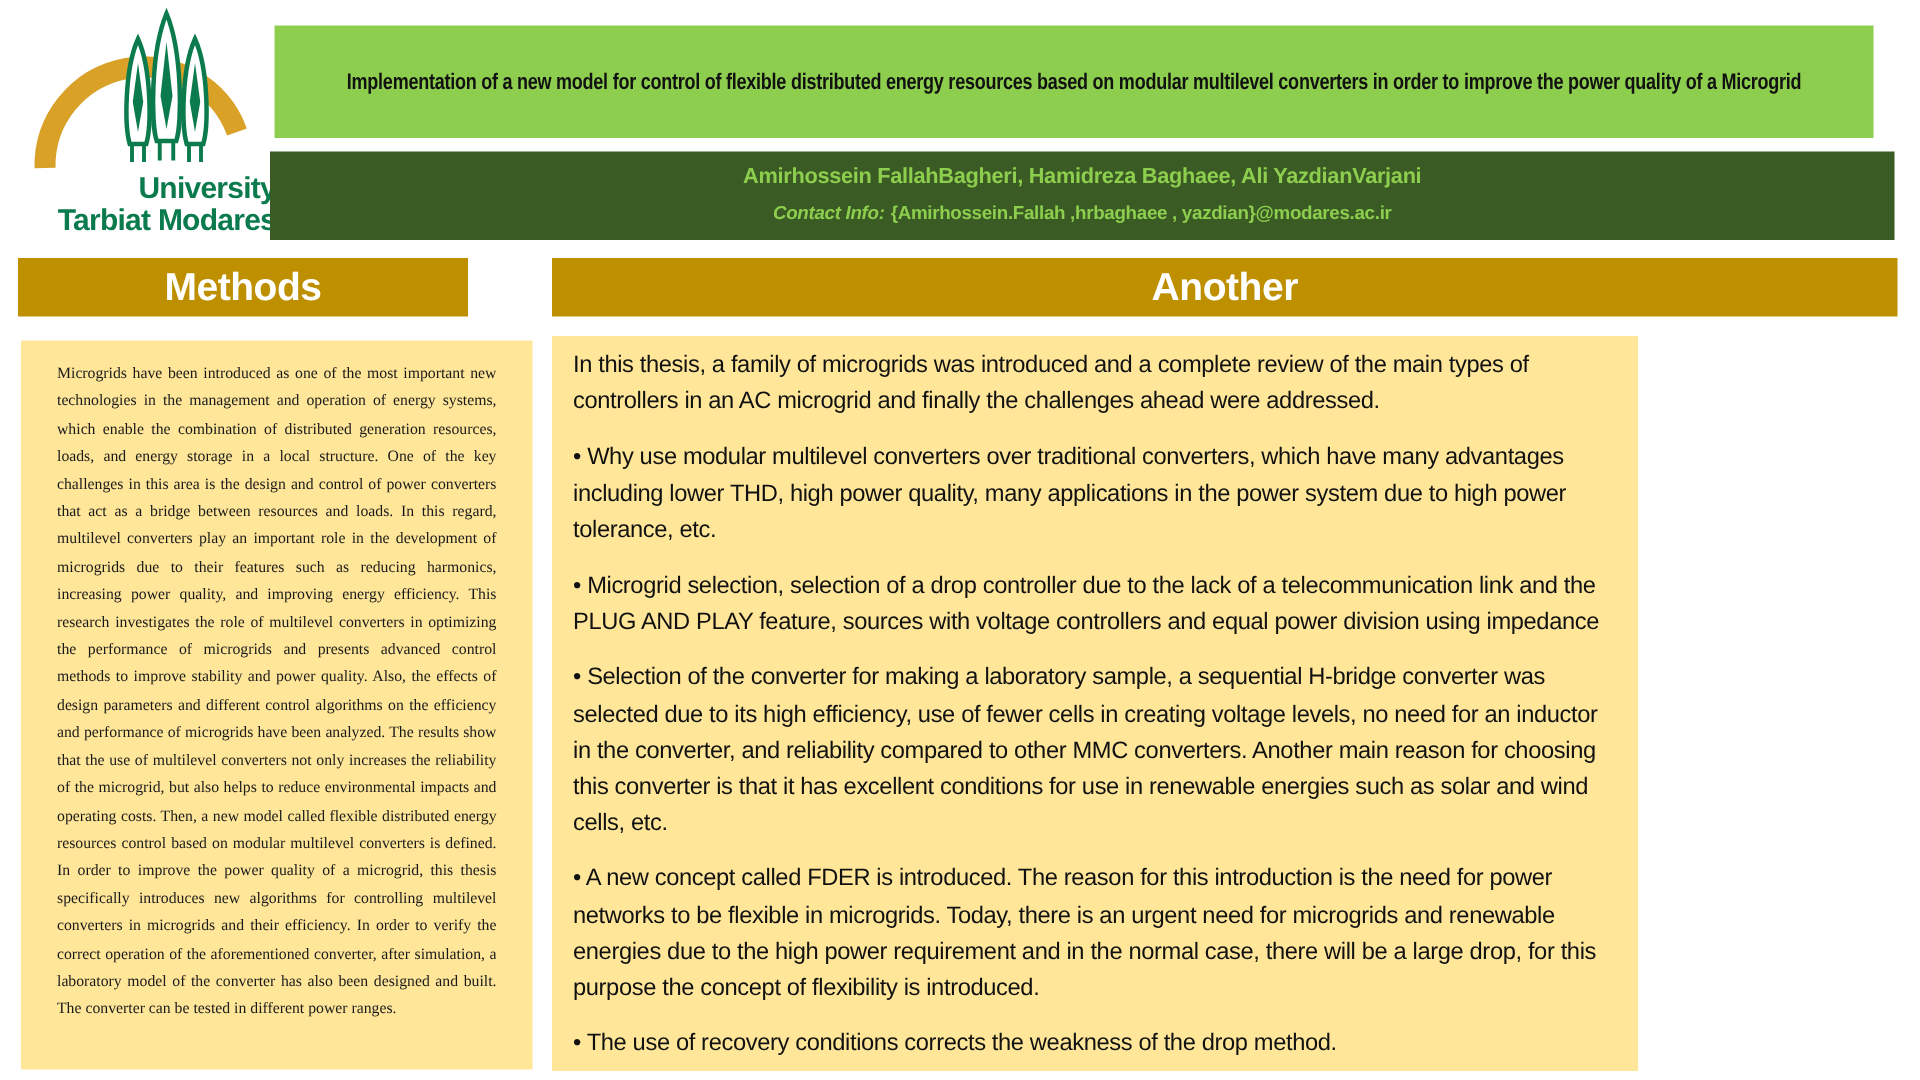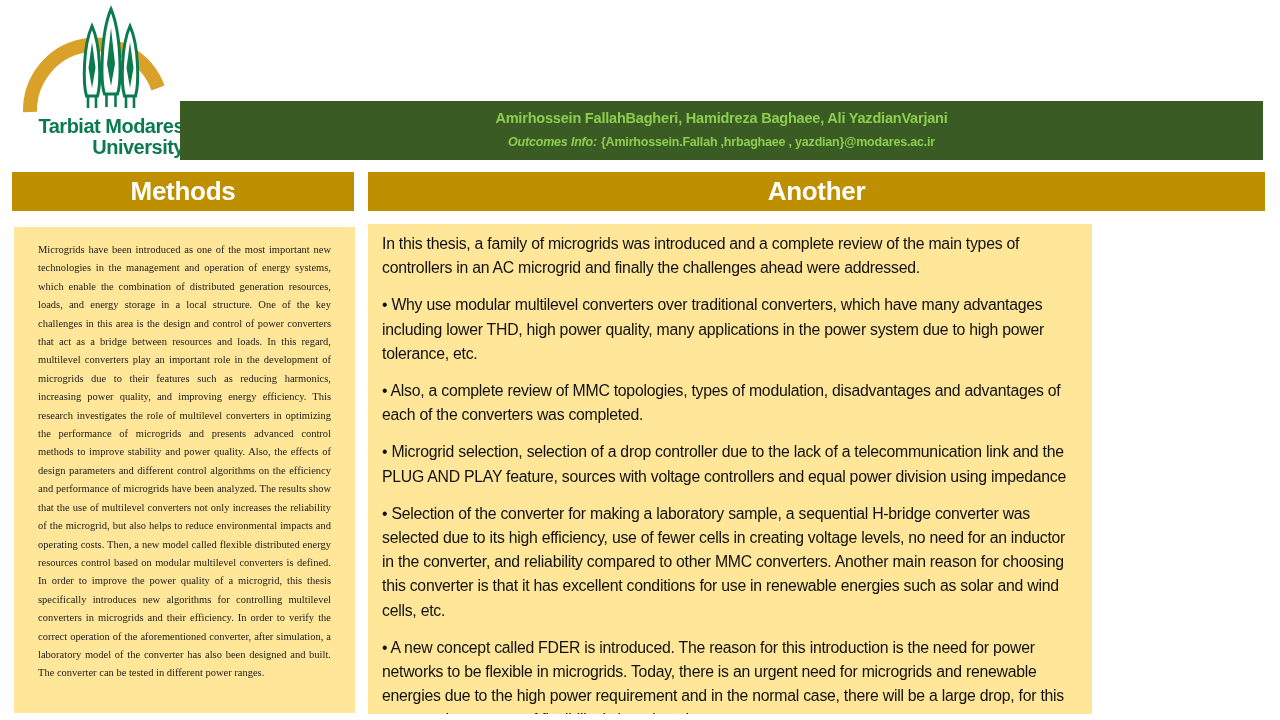"Implementation of a new model" div.title-banner { html: none -> <div> <span>Implementation of a new model for control of flexible distributed energy resources based on modular multilevel converters in order to improve the power quality of a Microgrid</span> </div> }
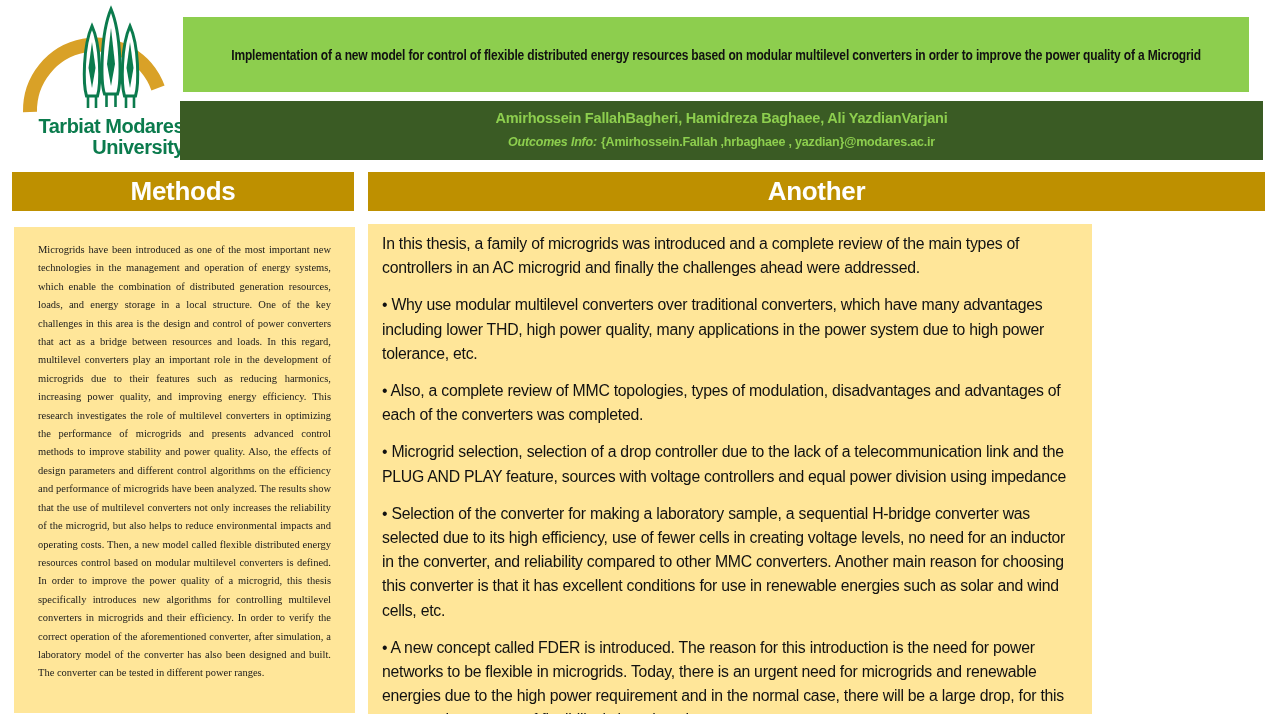"Tarbiat Modares" div { order: before "University" -> after "University" }
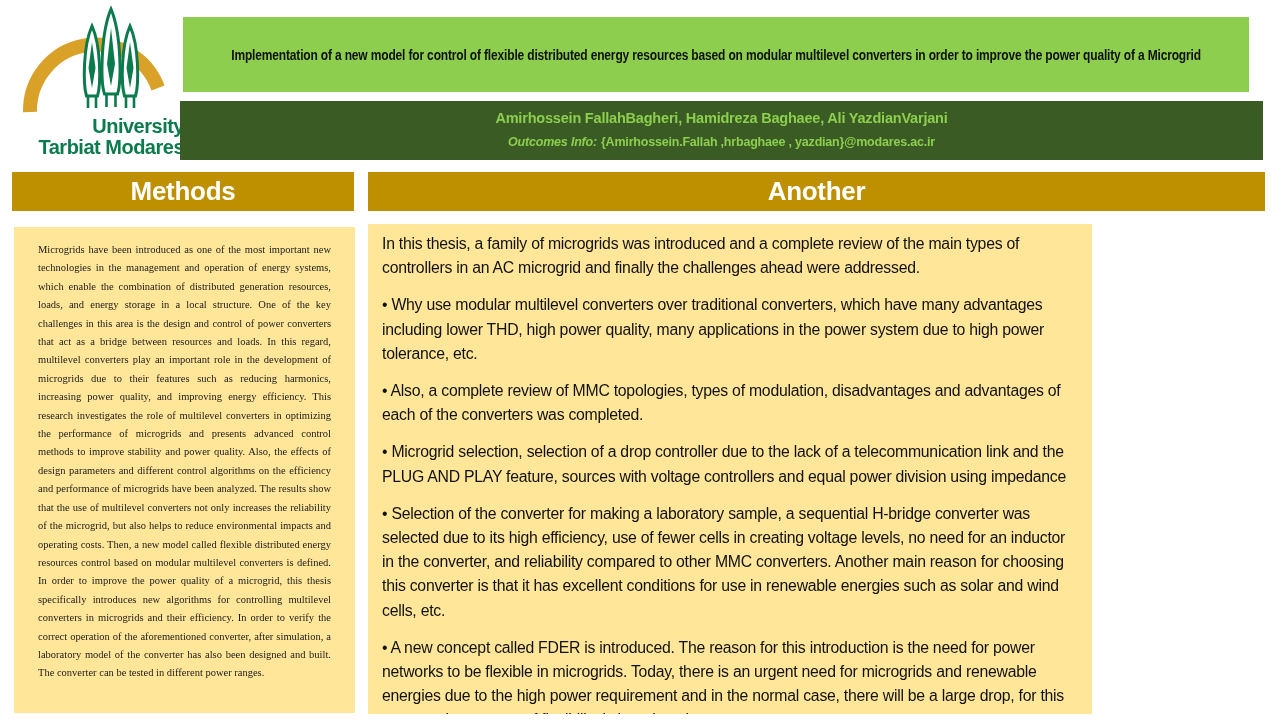"Outcomes Info:" span.ci-label { text: Outcomes -> Contact }
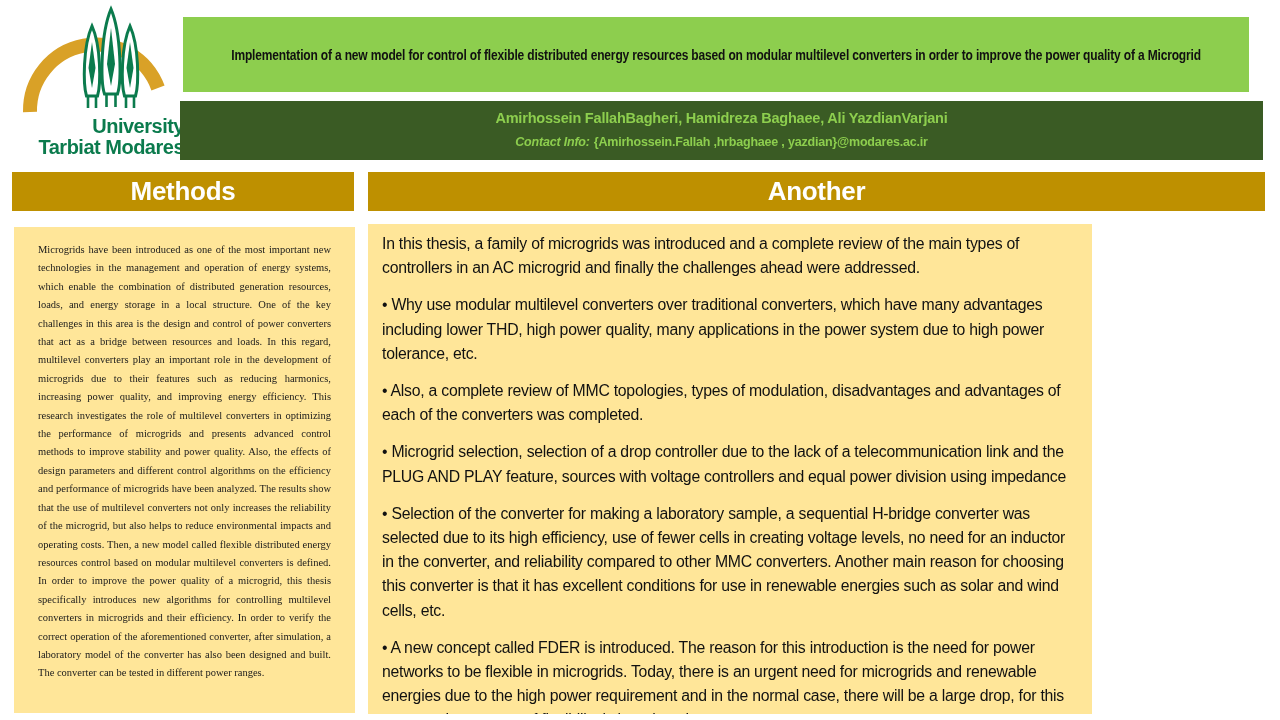"Methods" .sec-header.methods { width: 342px -> 300px }
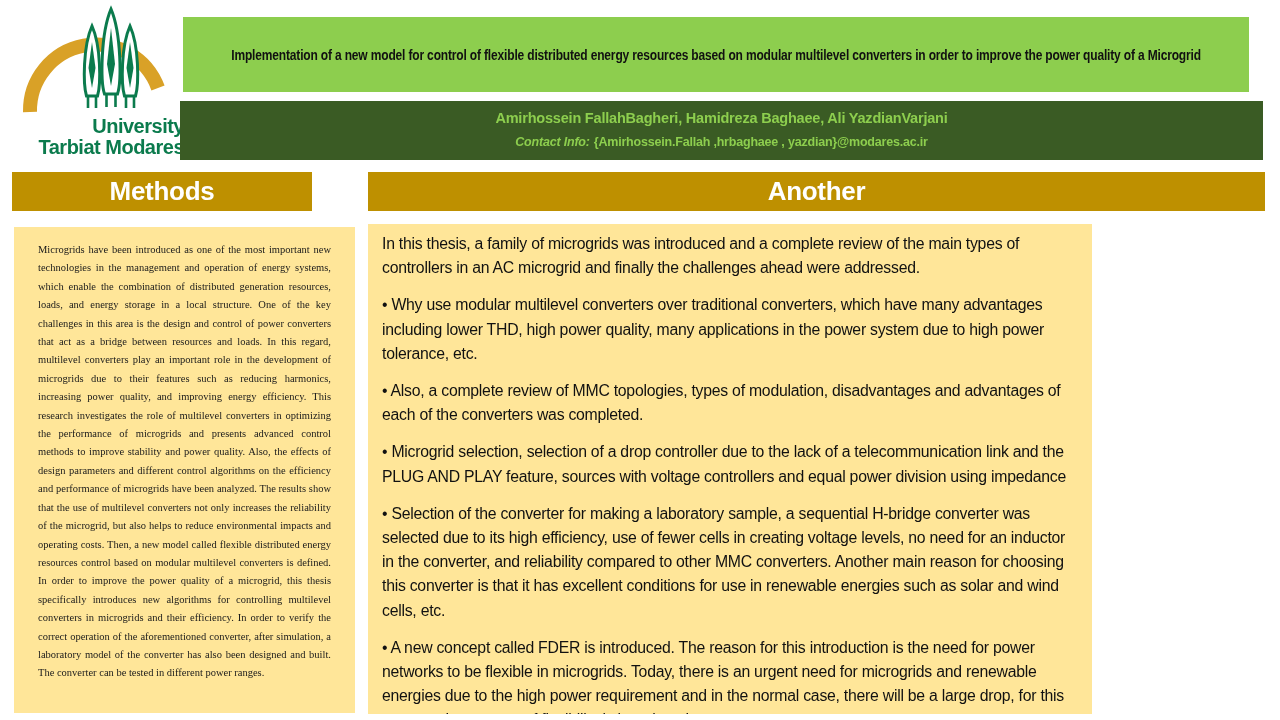"• Also, a complete review" p { html: <p>• Also, a complete review of MMC topologies, types of modulation, disadvantages and advantages of each of the converters was completed.</p> -> none }
